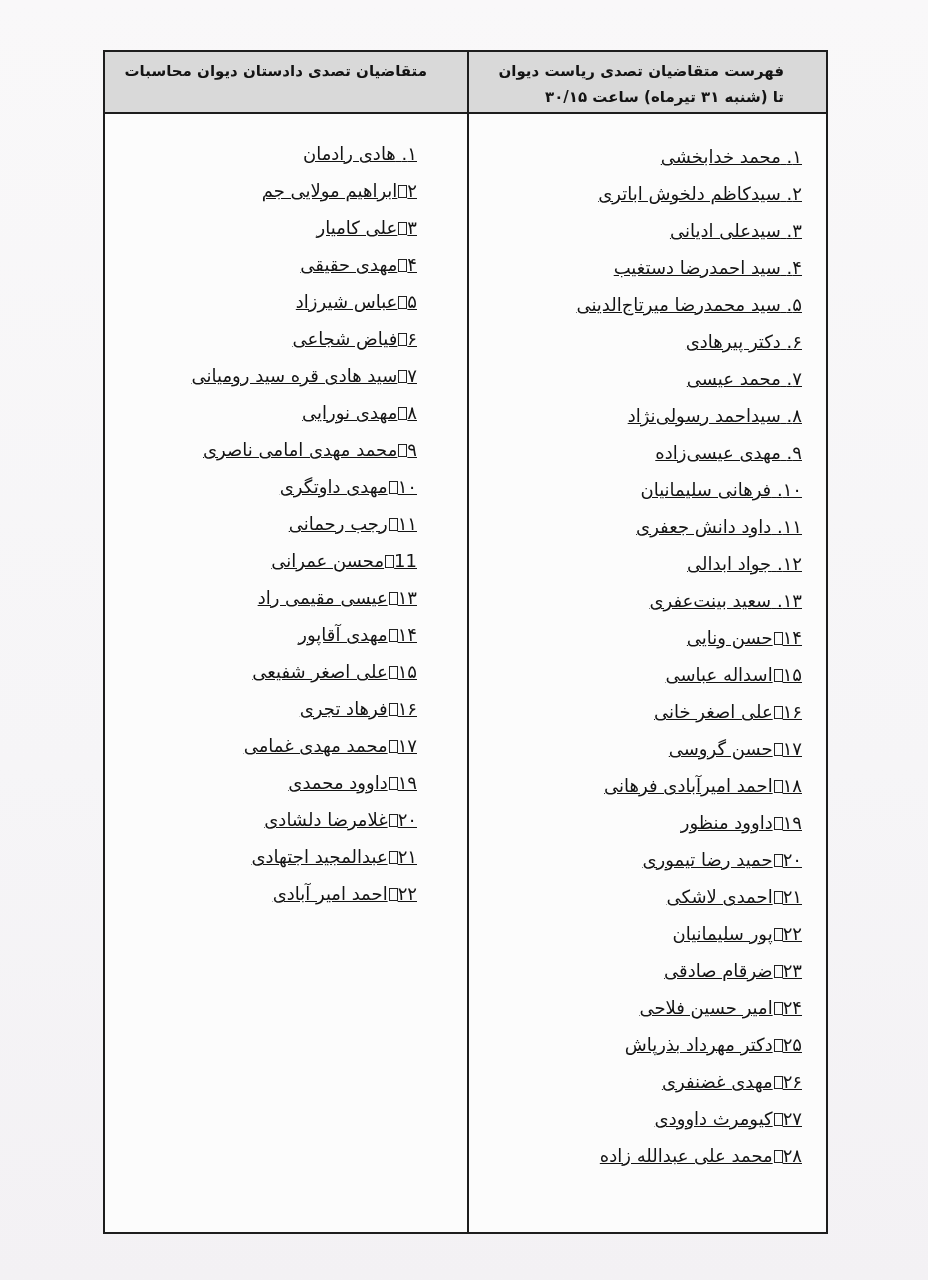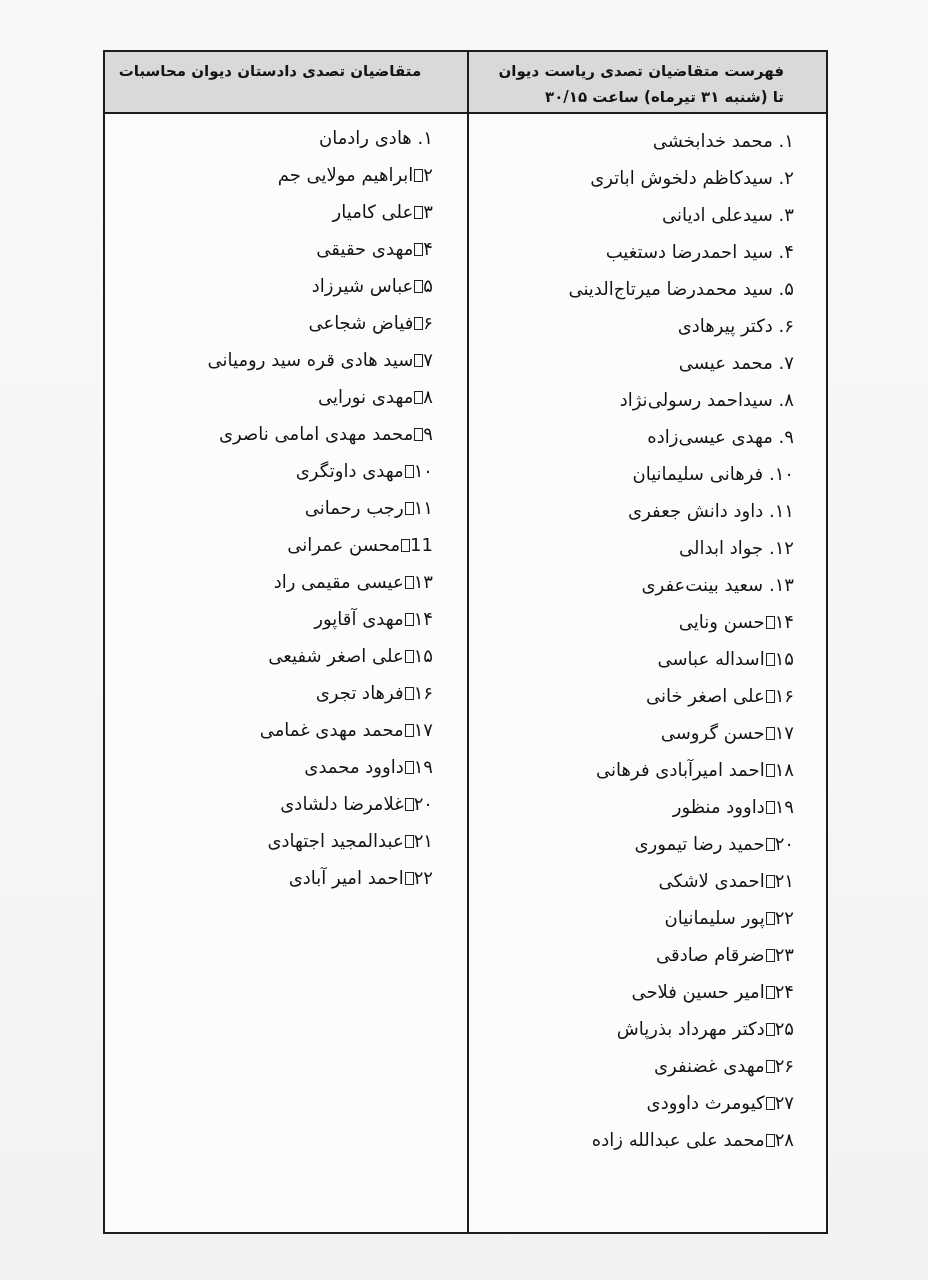"متقاضیان تصدی دادستان دیوان محاسبات" .hcell.left { text-align: center -> none }
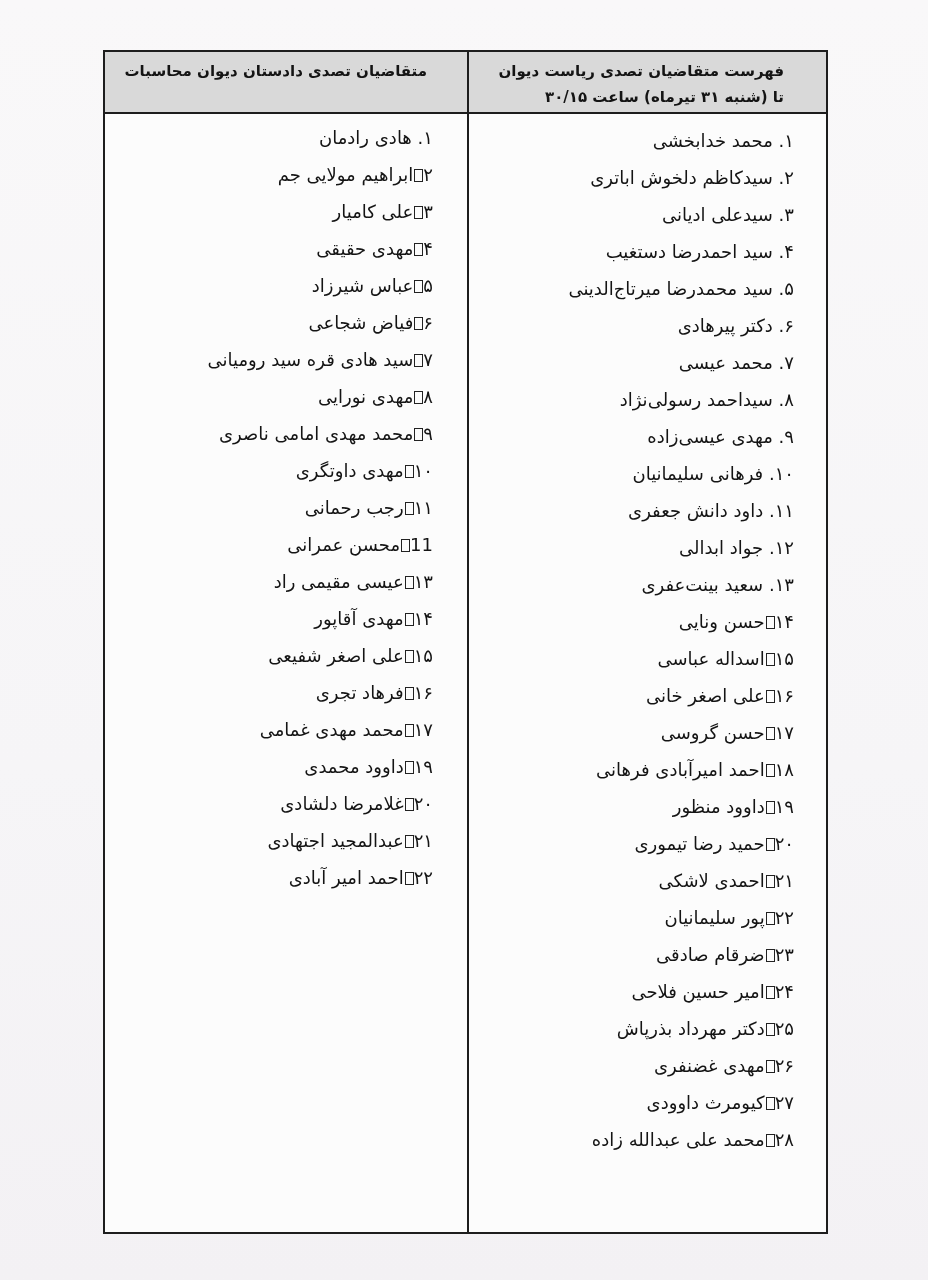"۱. هادی رادمان" .col ol { margin: 0 -> 16px; text-decoration: none -> underline }
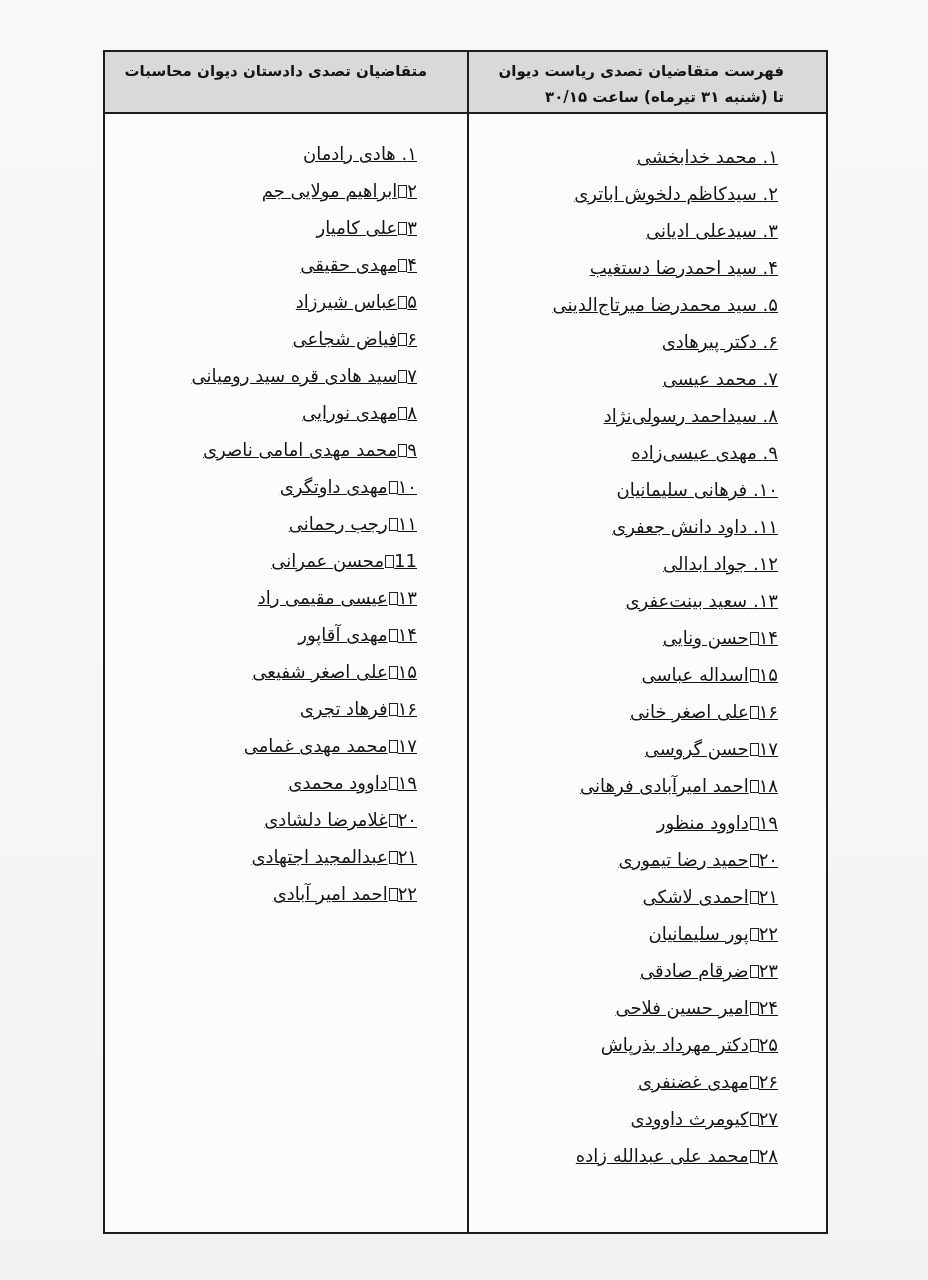"۱. محمد خدابخشی" .col.right { padding: 8px 17px 0 8px -> 8px 8px 0 8px; right: 15px -> 0 }
